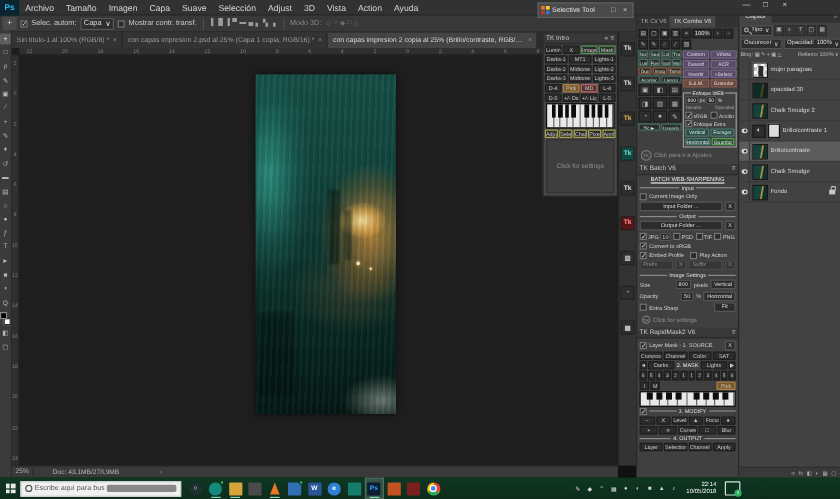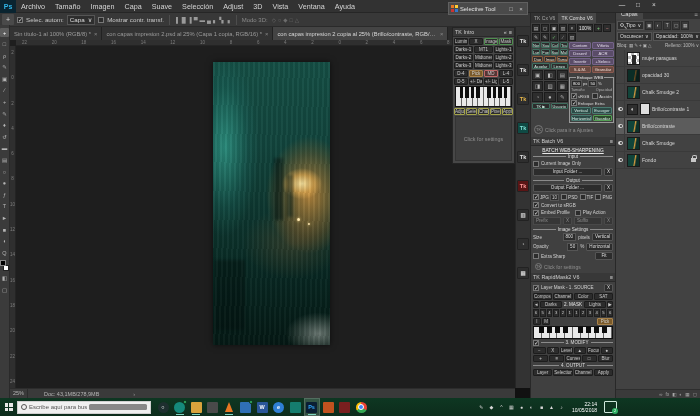"Ventana" span.menu-item { text: Ventana -> Action }
